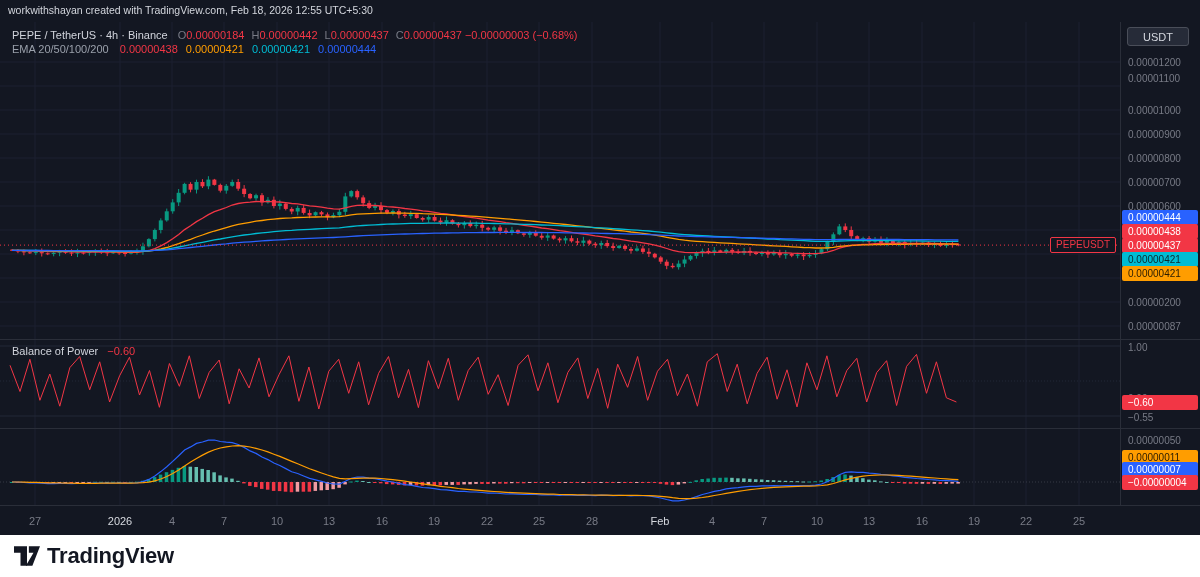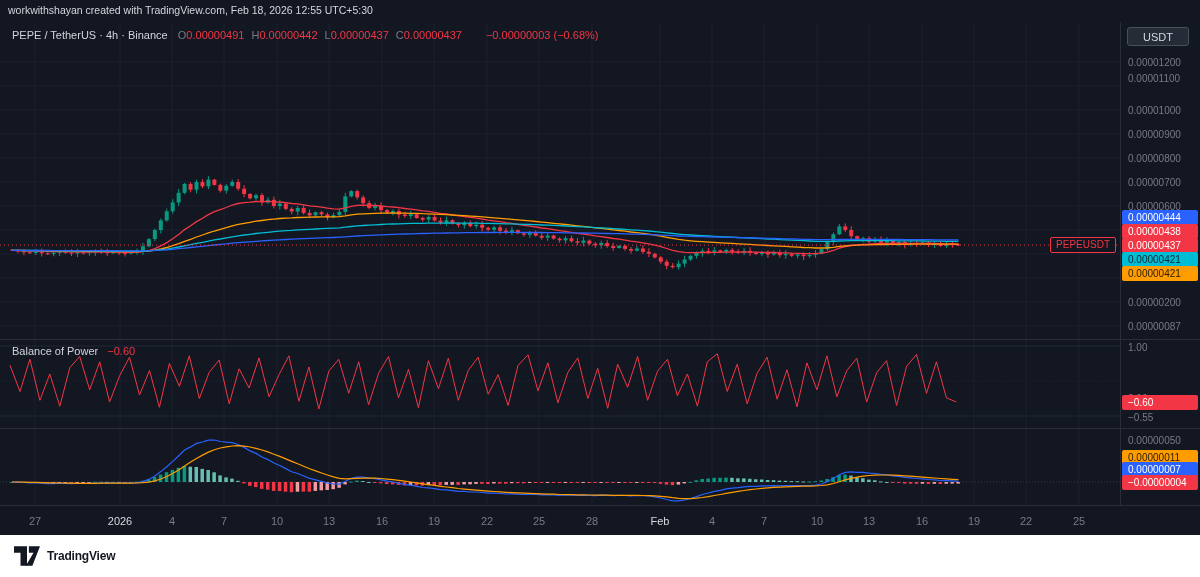"0.00000491" span.oval { text: 0.00000491 -> 0.00000184 }
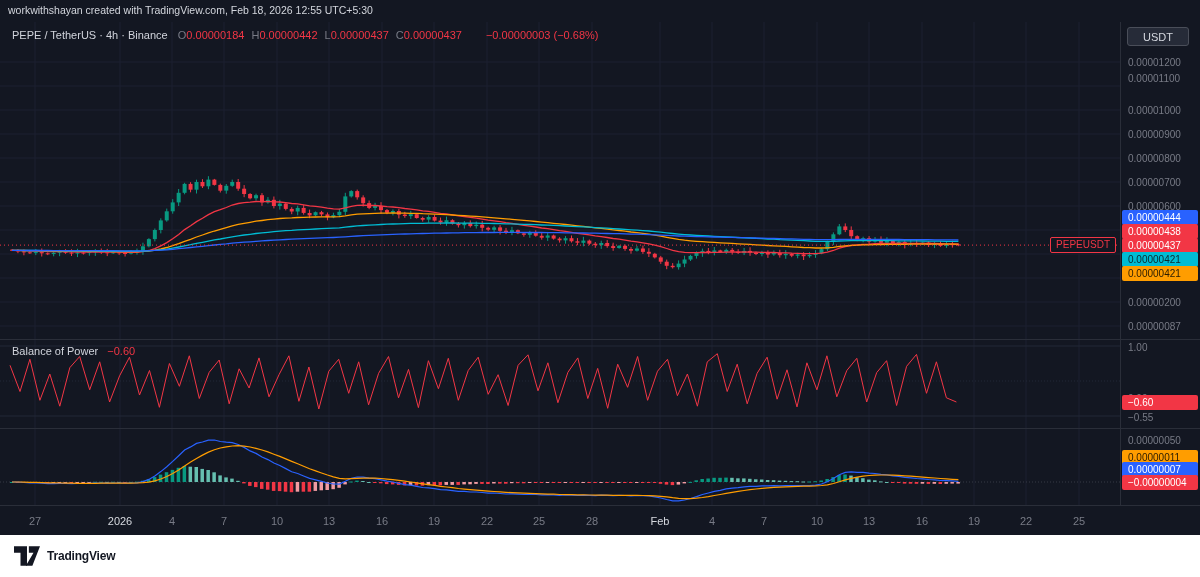"−0.00000003 (−0.68%)" #price-change { margin-left: 21px -> 0 }
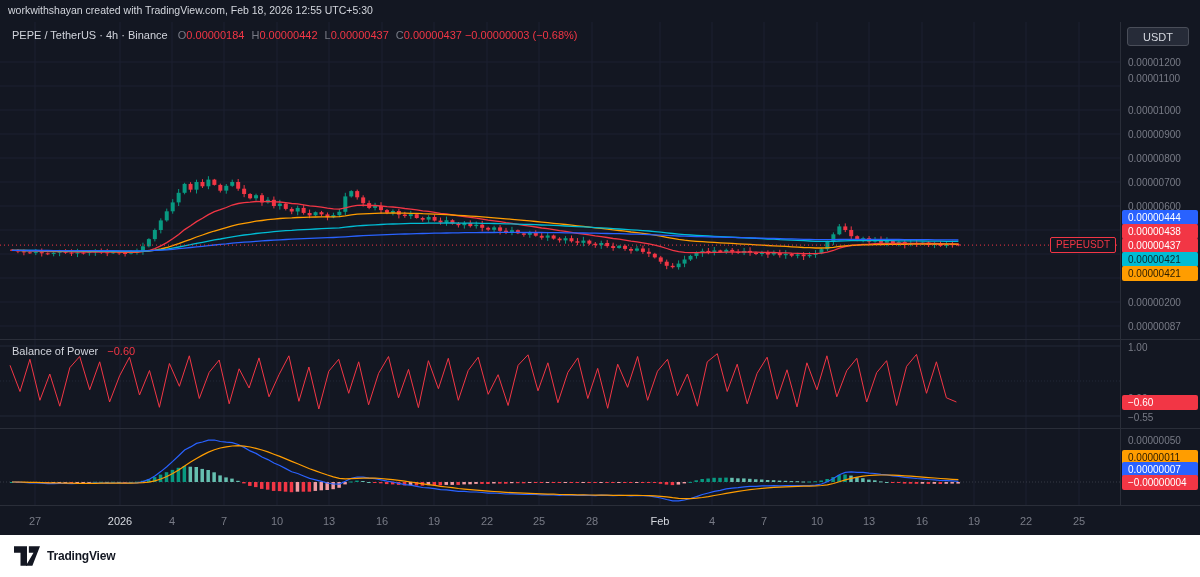"EMA 20/50/100/200 0.00000438 0.00000421" div.legend { html: none -> <div> <span>EMA 20/50/100/200</span> <span><span>0.00000438</span><span>0.00000421</span><span>0.00000421</span><span>0.00000444</span></span> </div> }
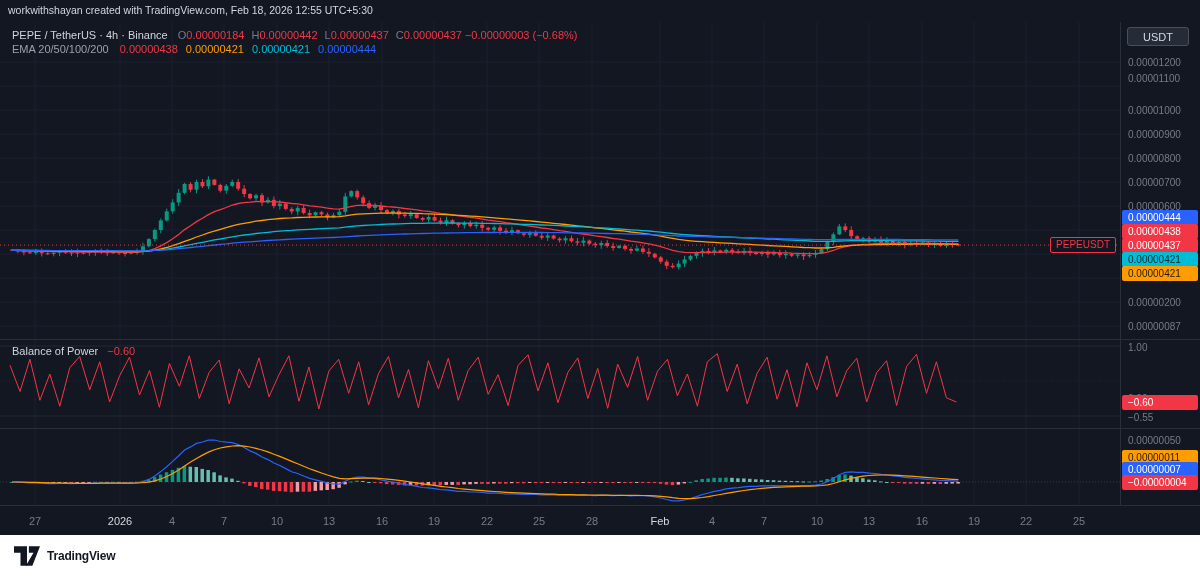"TradingView" #brand span { font-size: 12px -> 22px }
